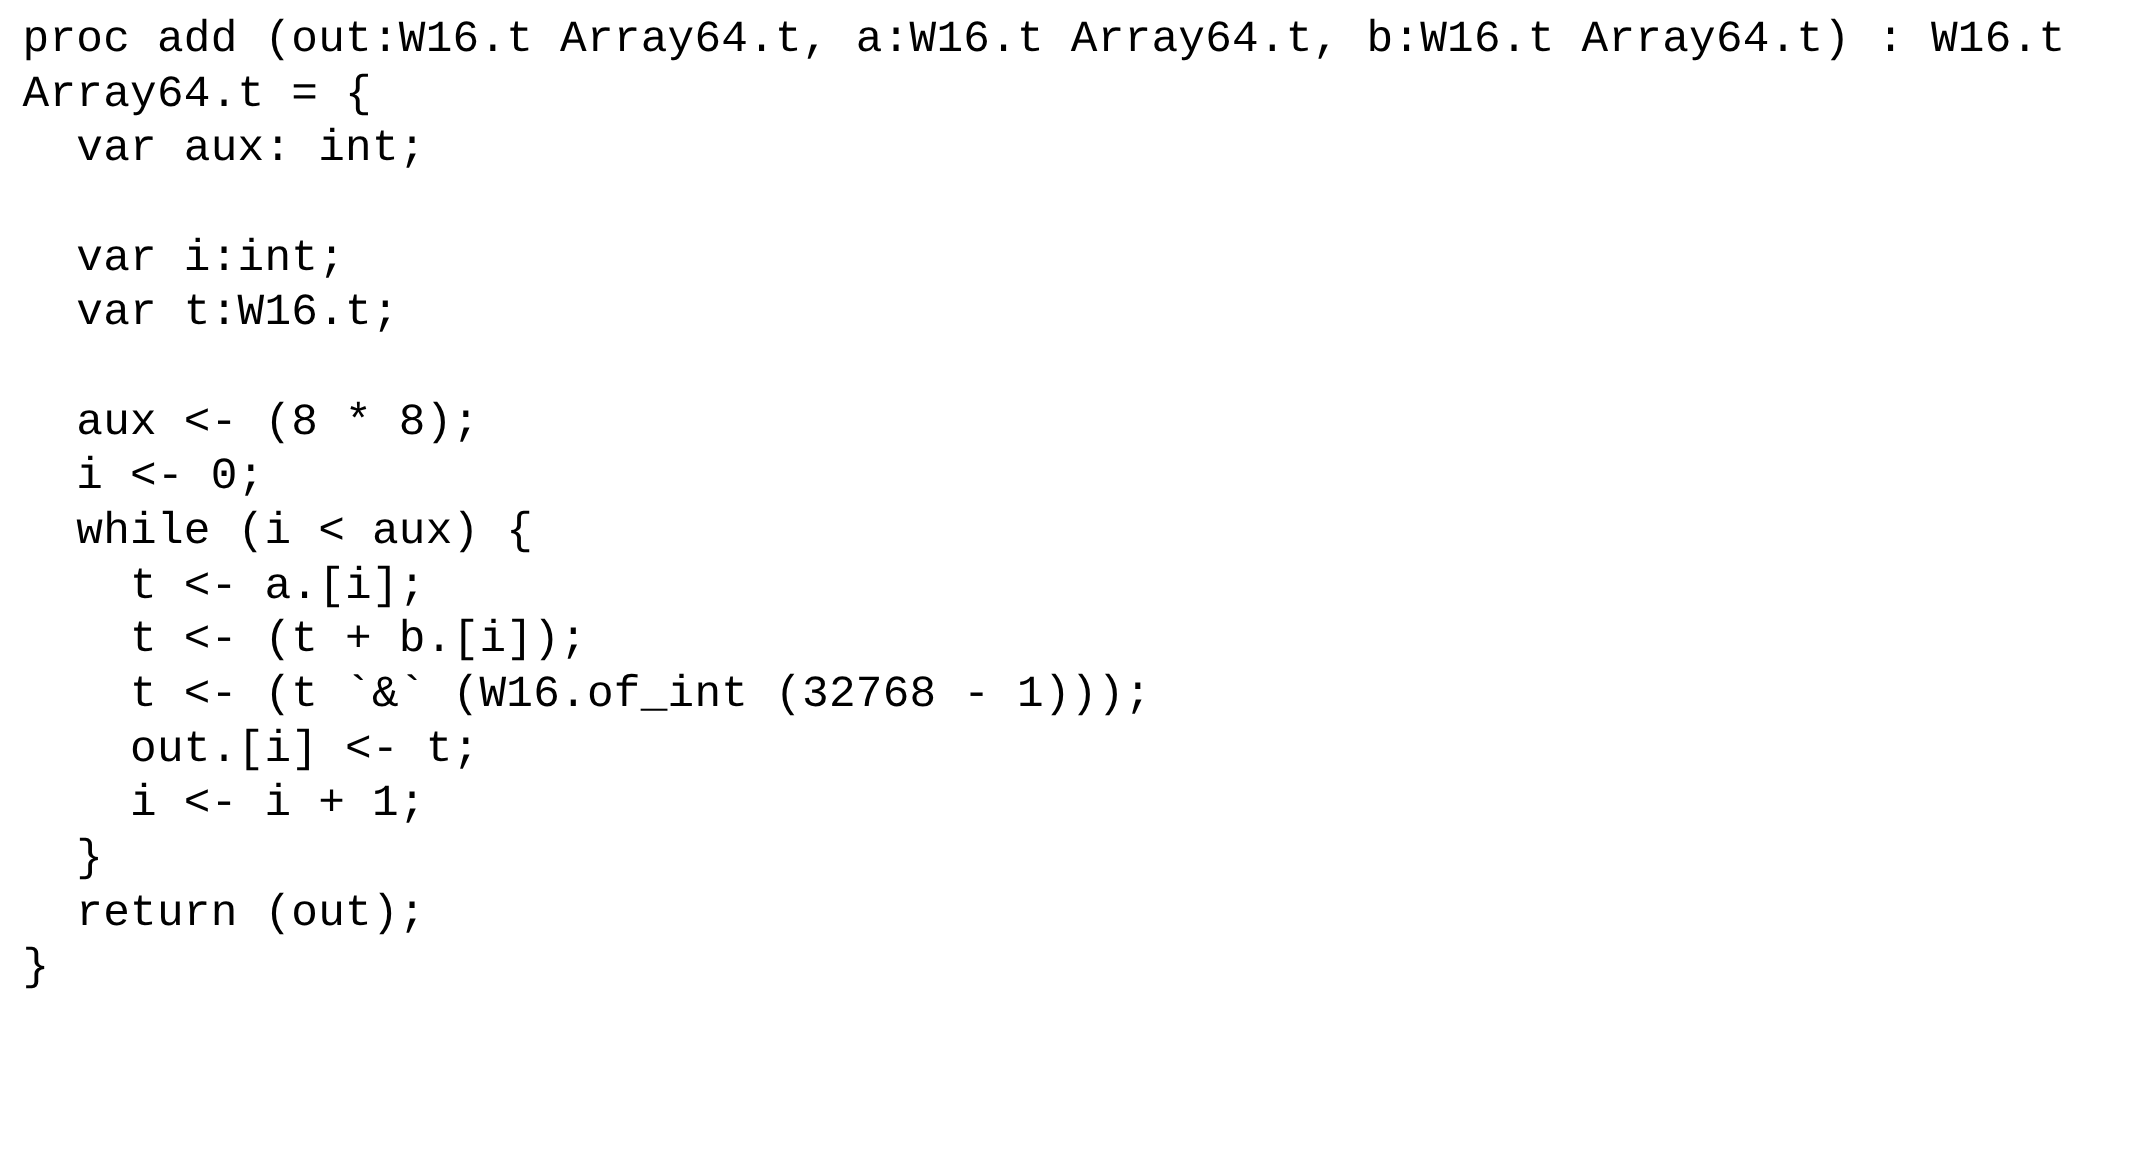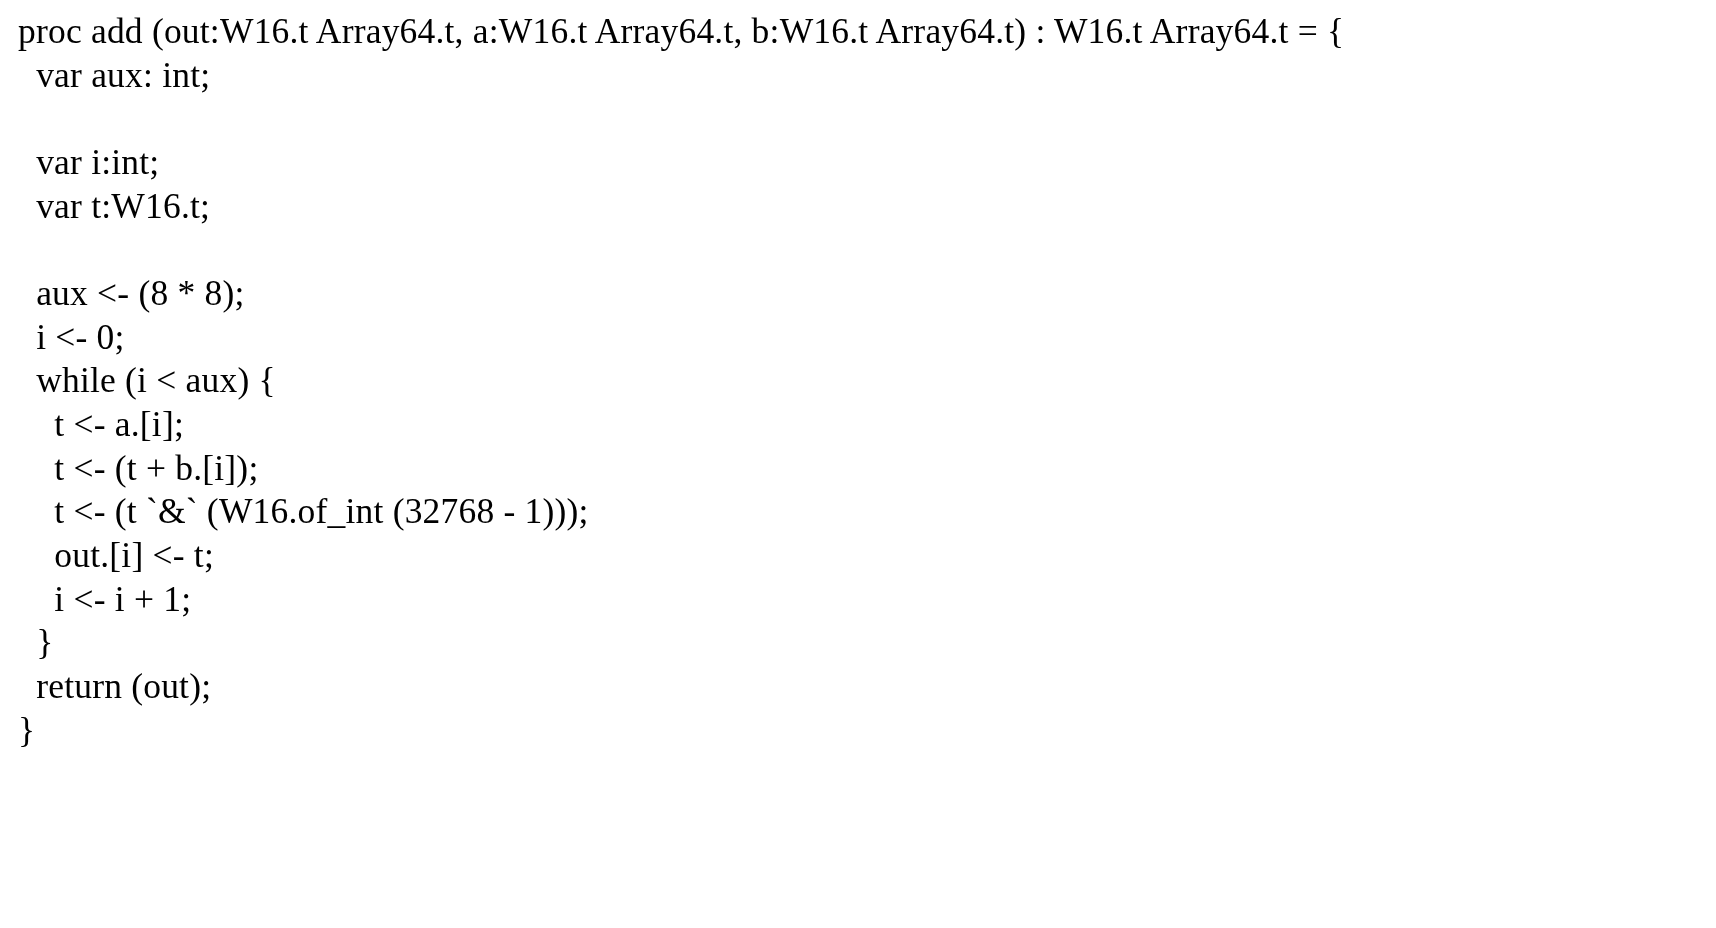"proc add (out:W16.t Array64.t, a:W16.t" pre { font-family: Liberation Serif, serif -> Liberation Mono, monospace }
